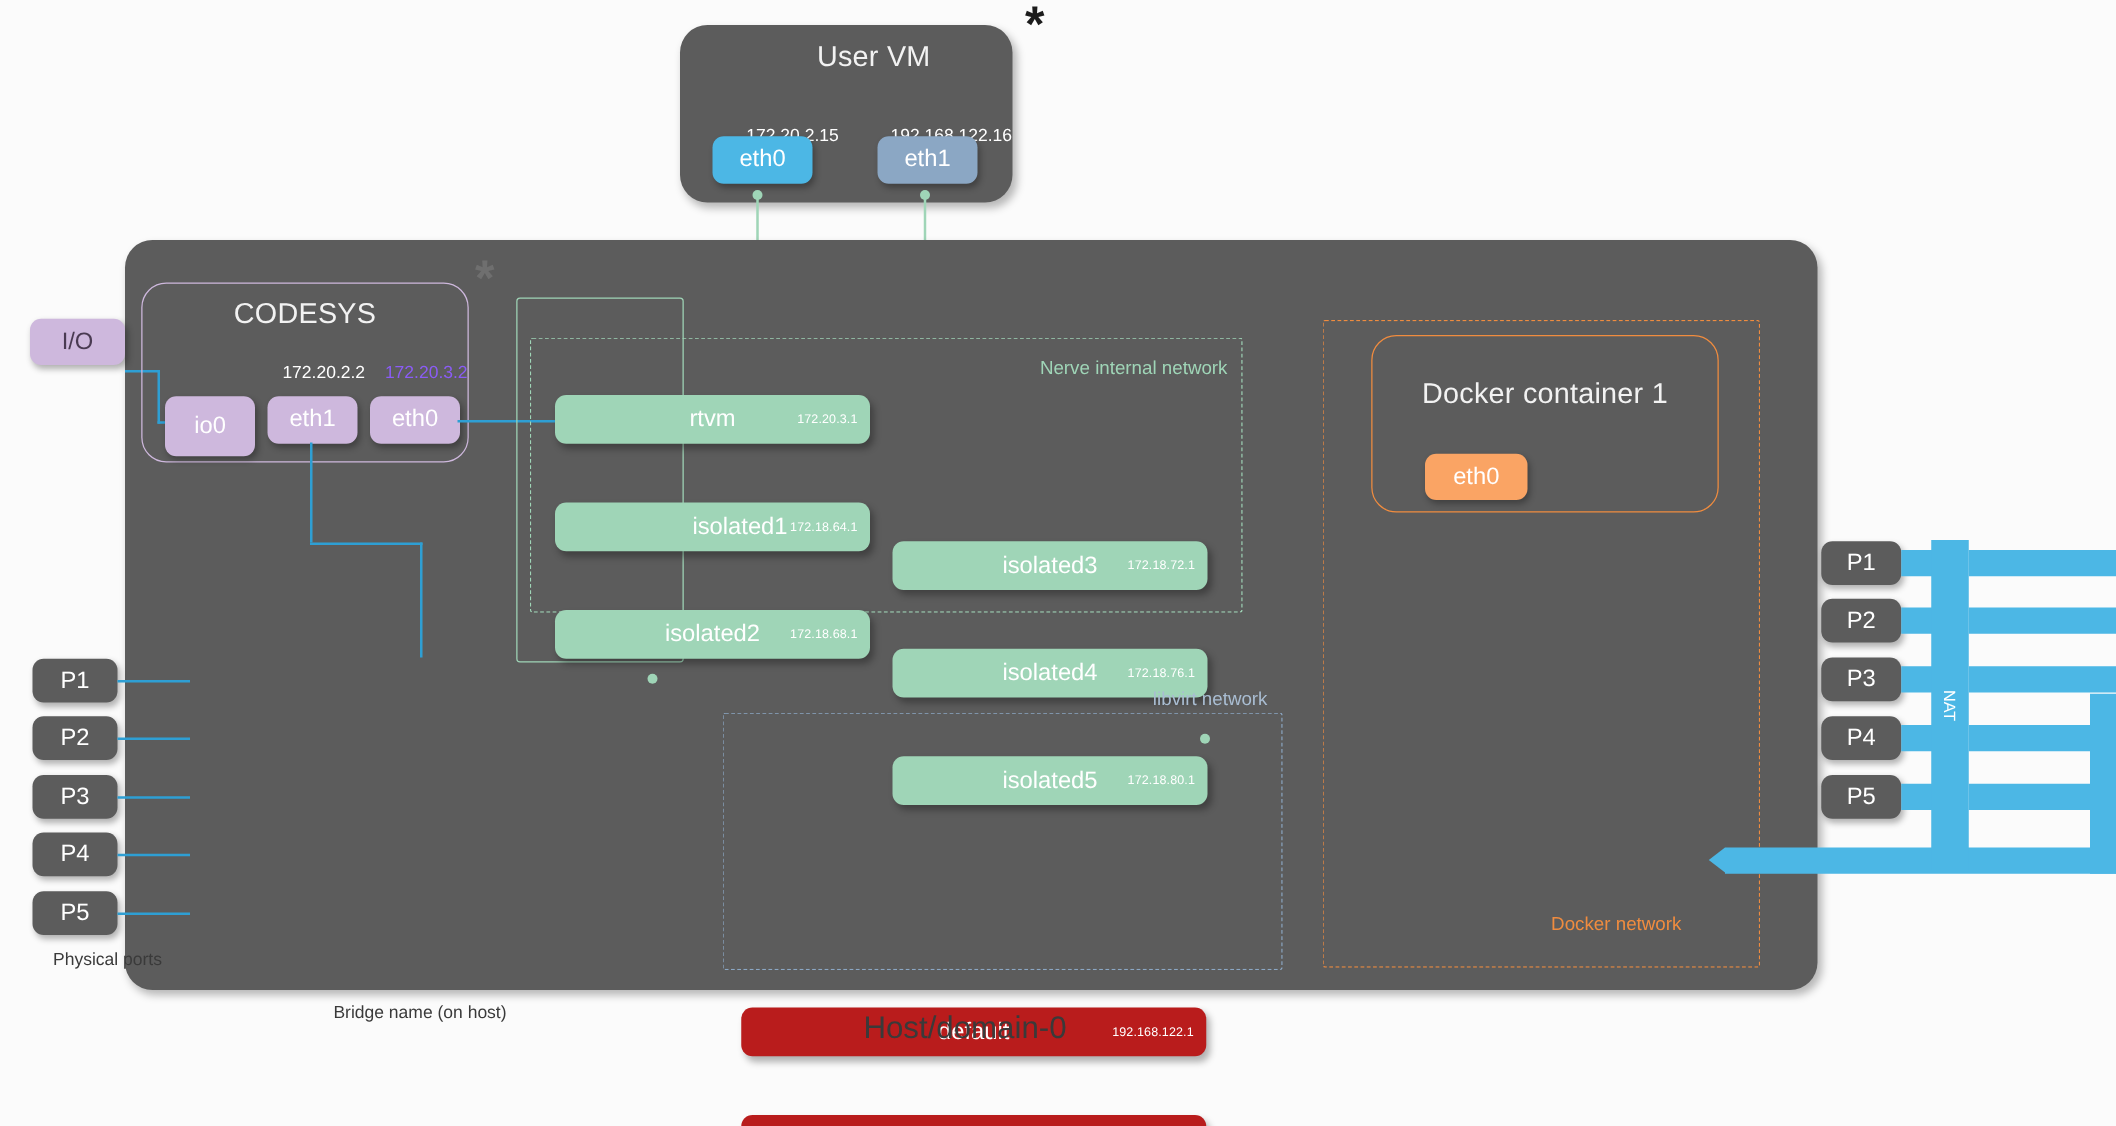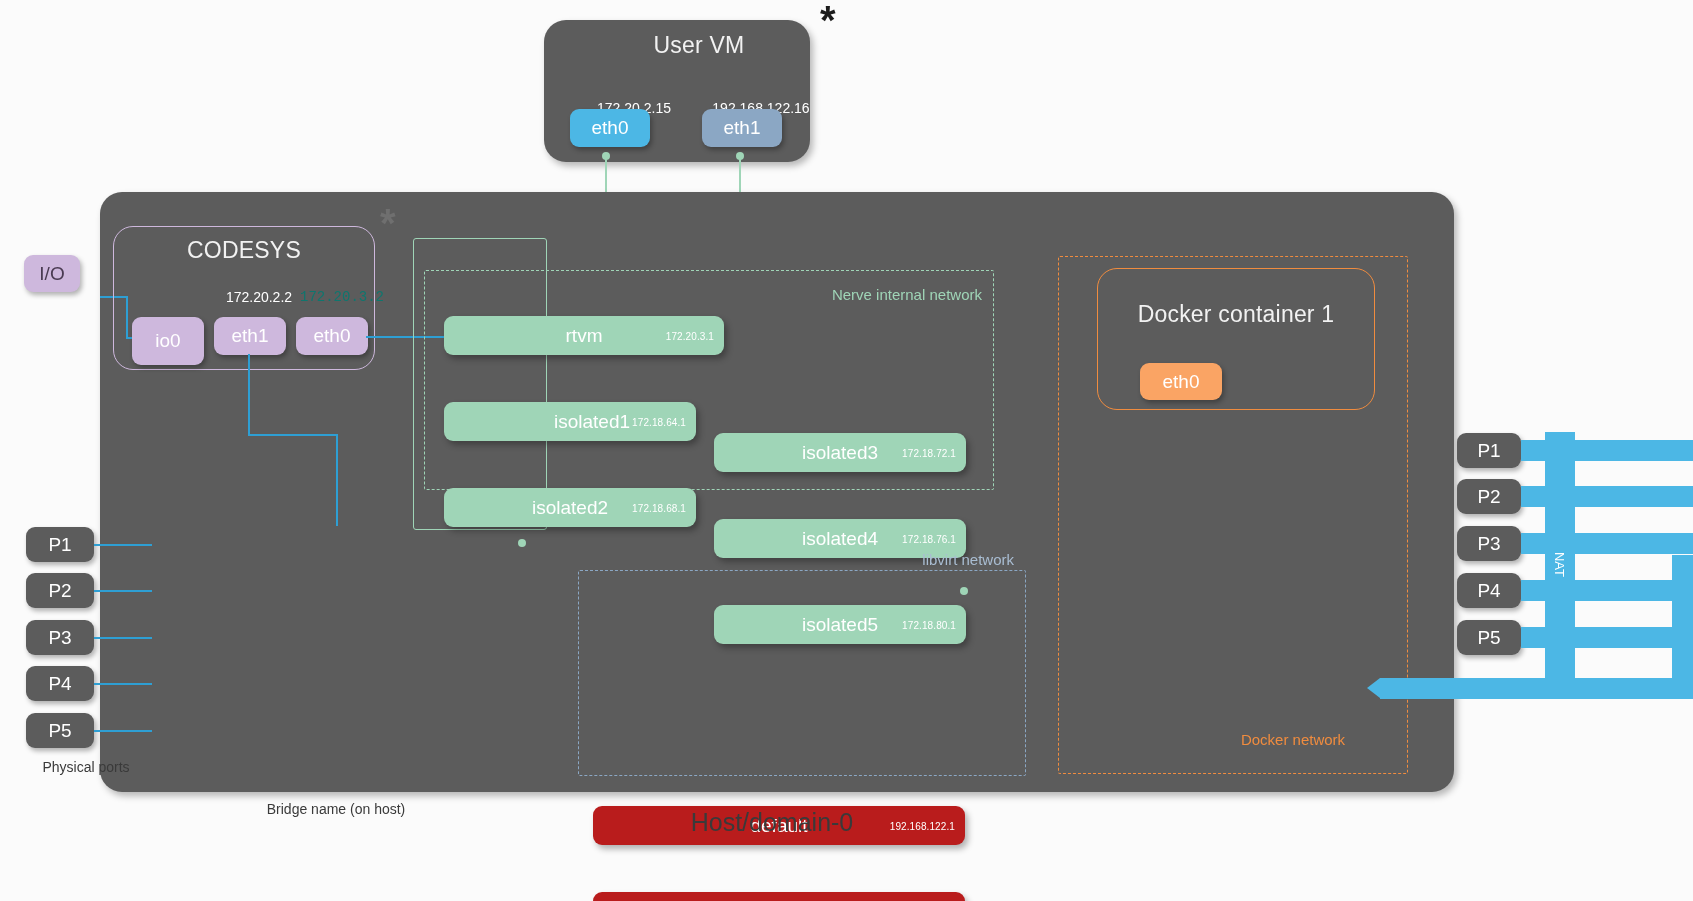"I/O" div.abs { width: 56px -> 76px }
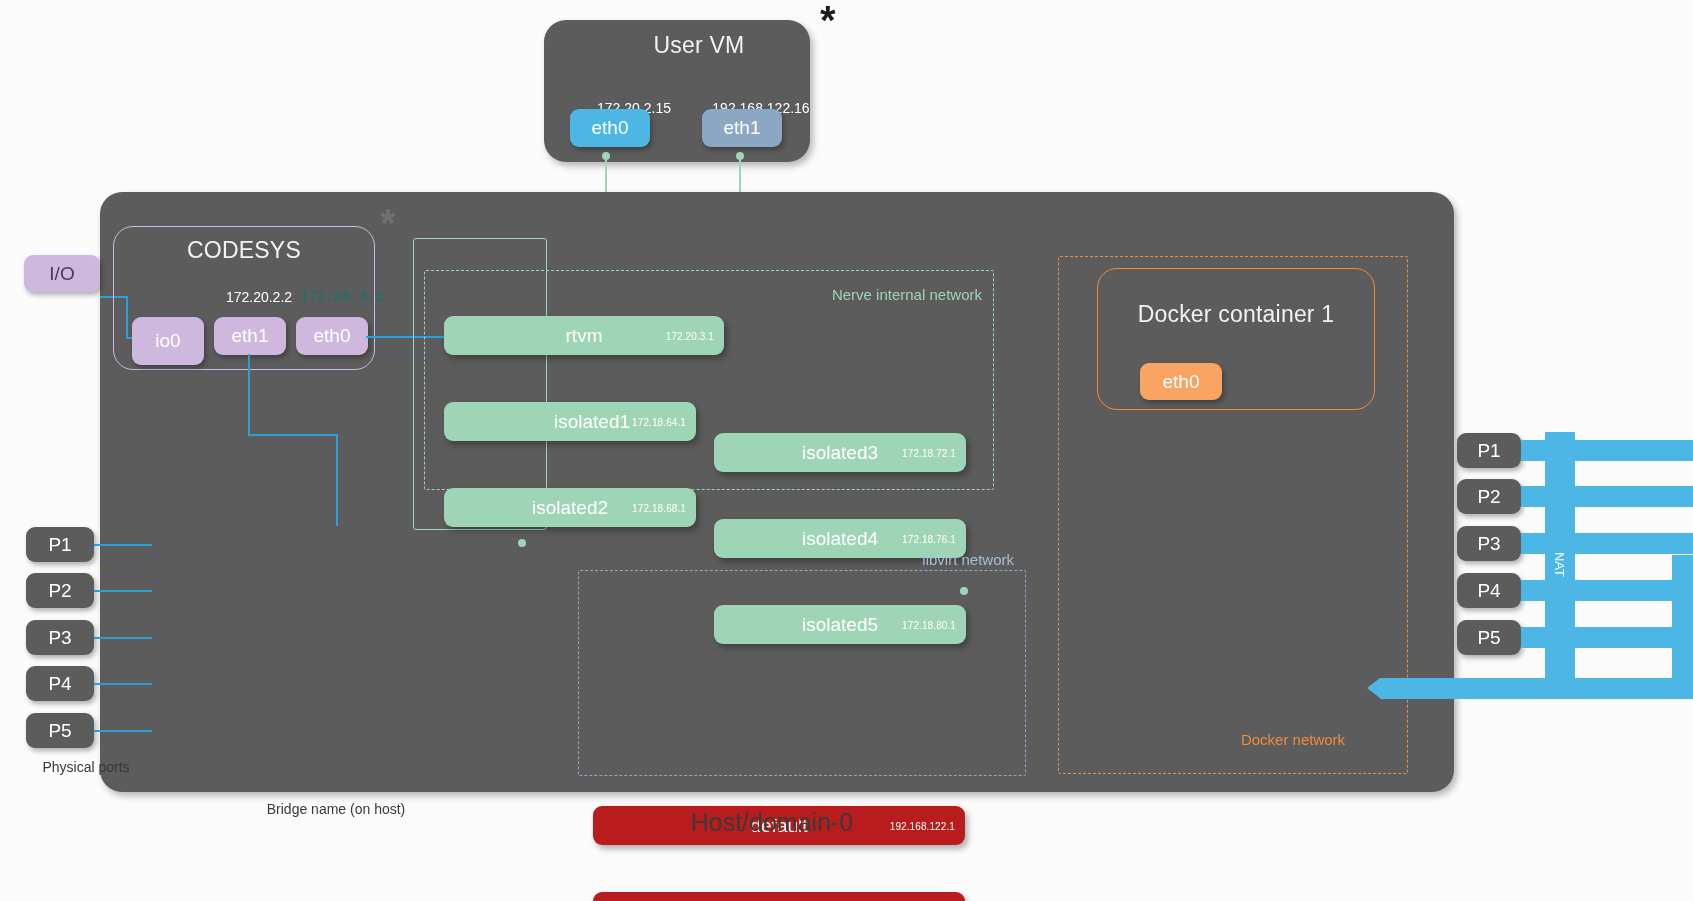"172.20.3.2" div.abs { color: #0f766e -> #8b5cf6; font-family: Liberation Mono, monospace -> none }
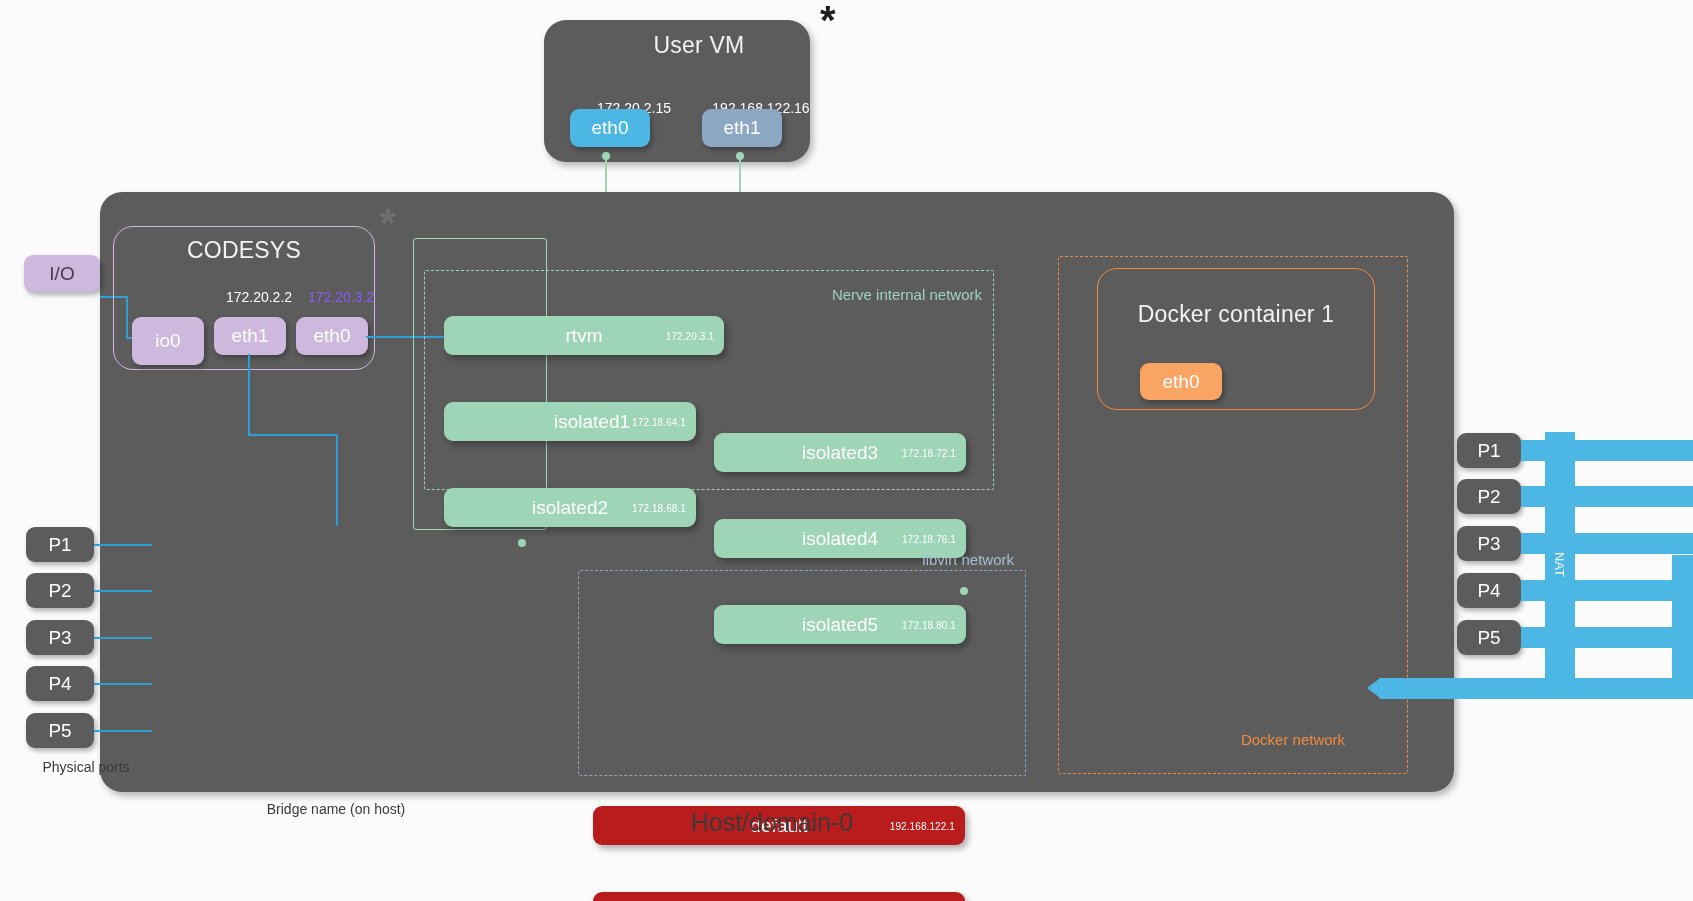"rtvm" div.abs { width: 280px -> 252px }
